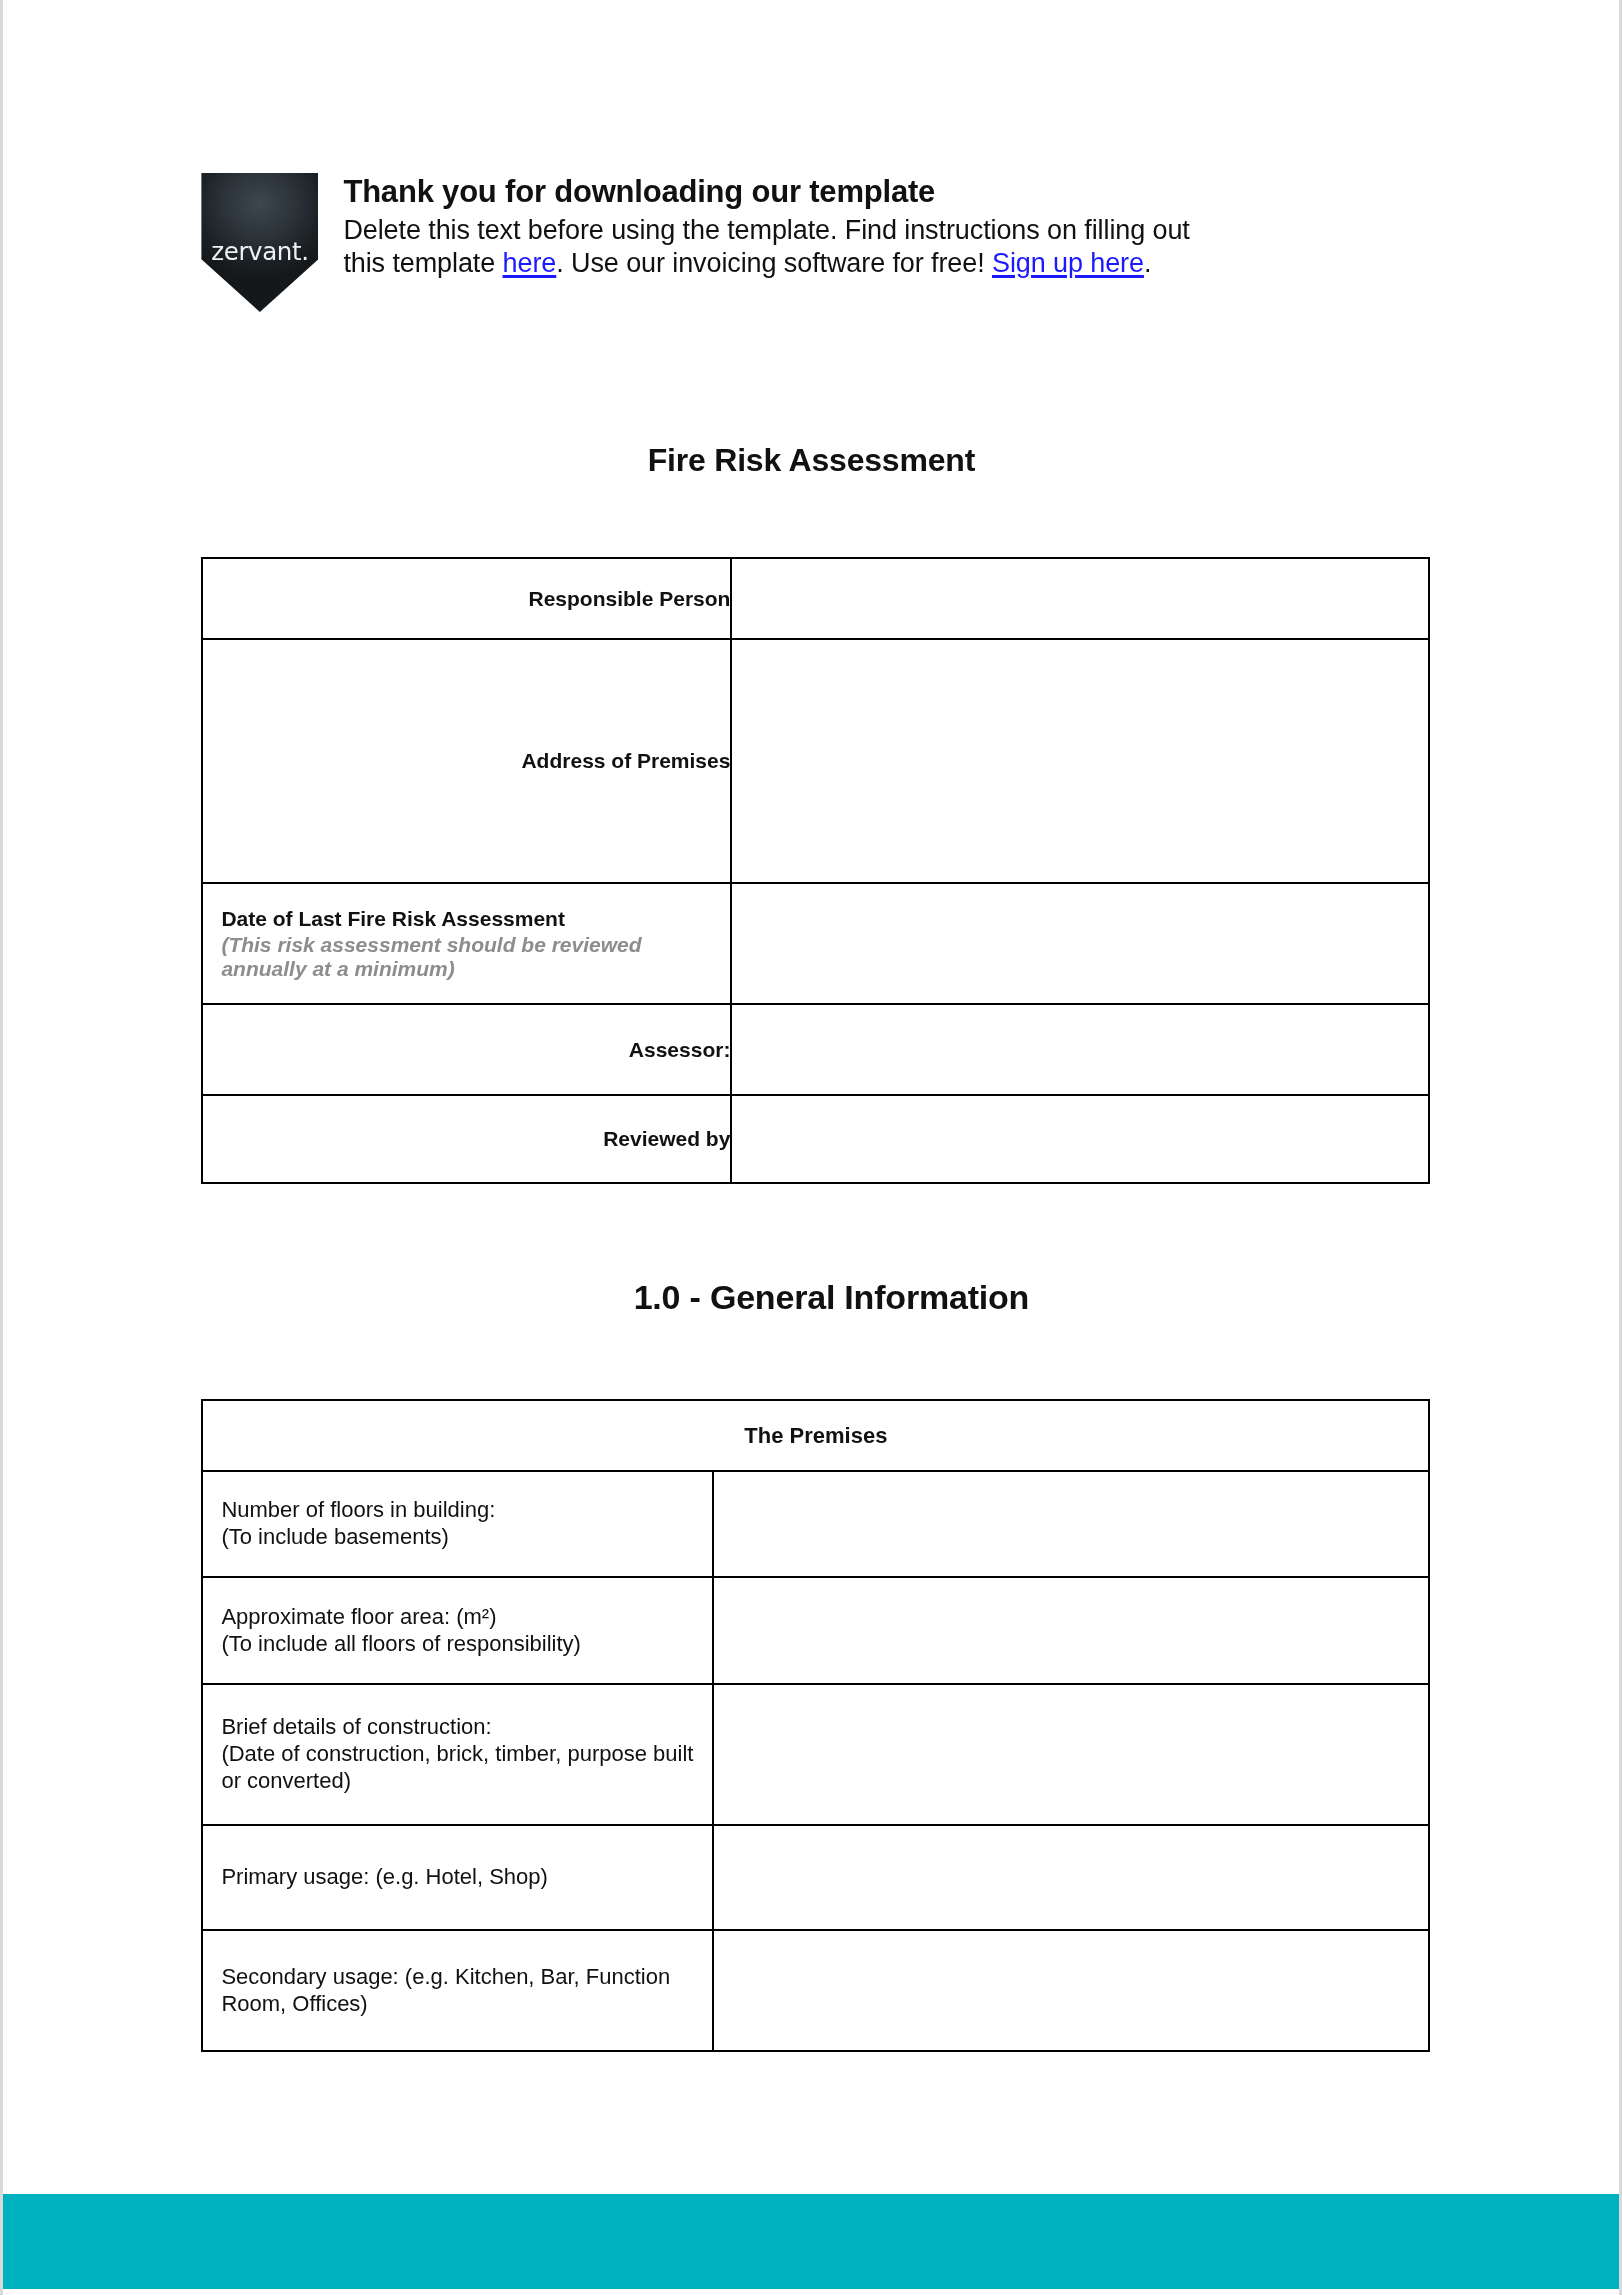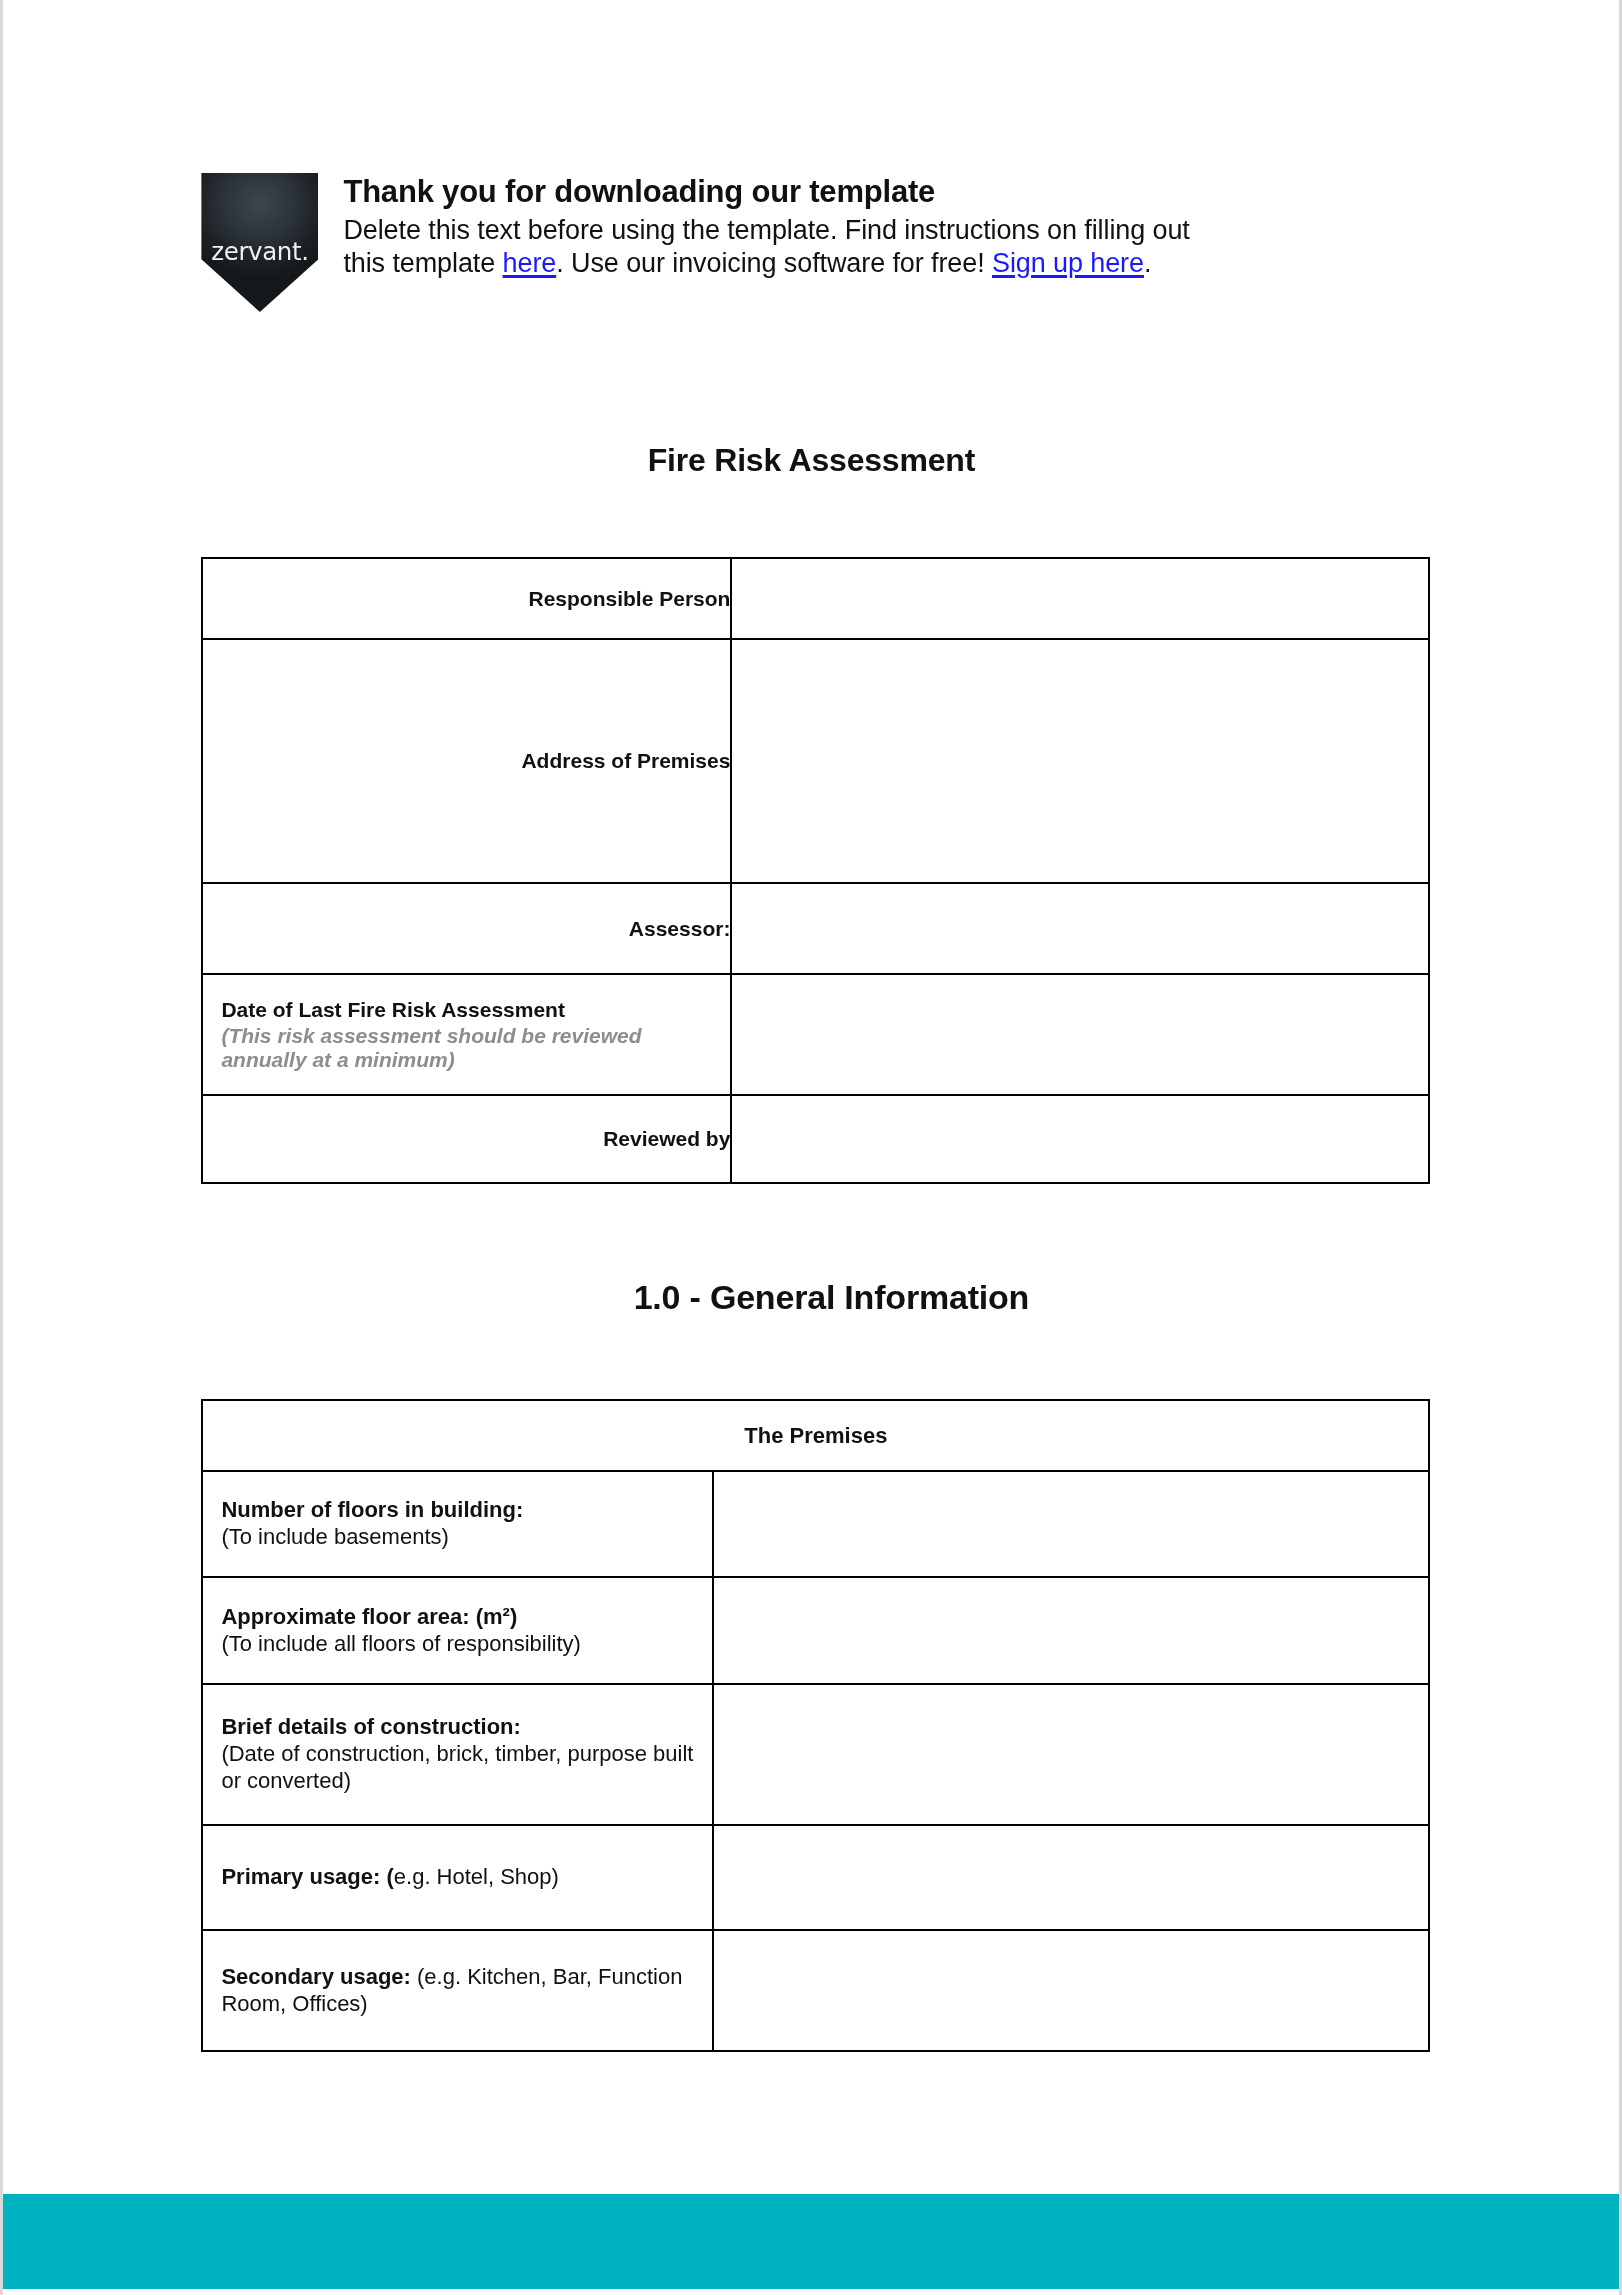"Assessor:" tr { order: before "Date of Last Fire Risk" -> after "Date of Last Fire Risk" }
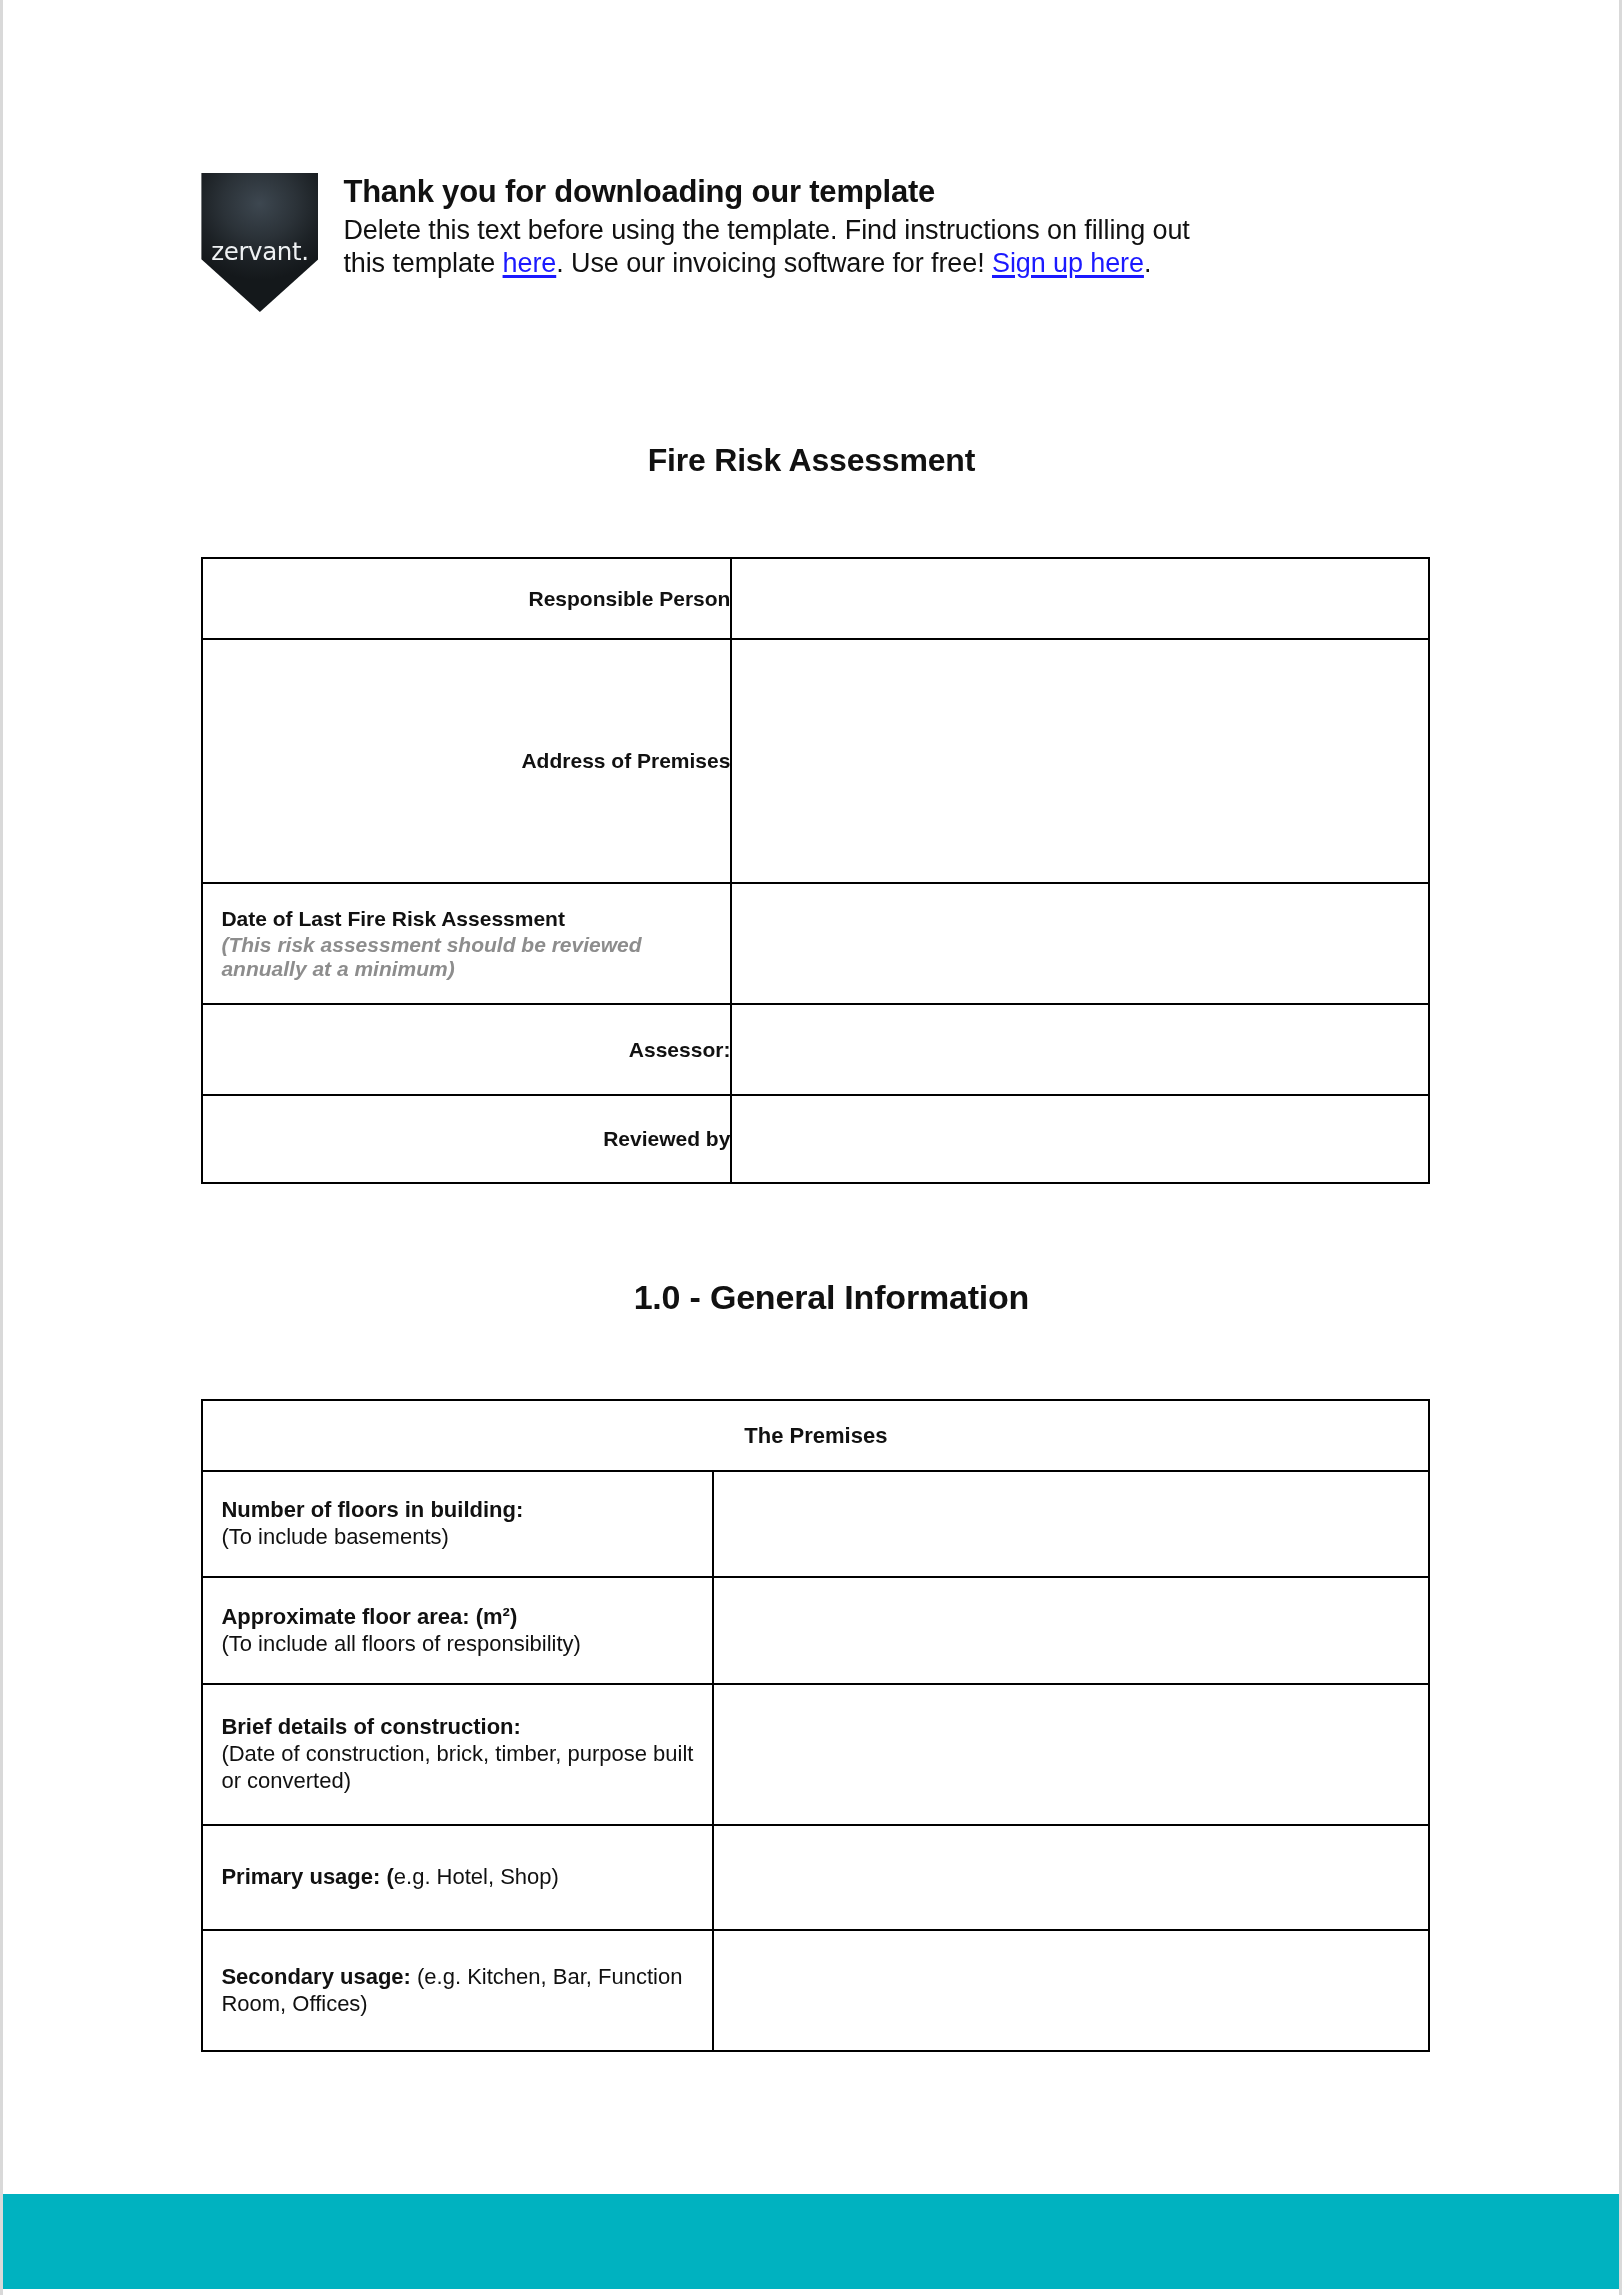"Number of floors in building:" #tbl-premises .lab b { font-weight: bold -> normal }
